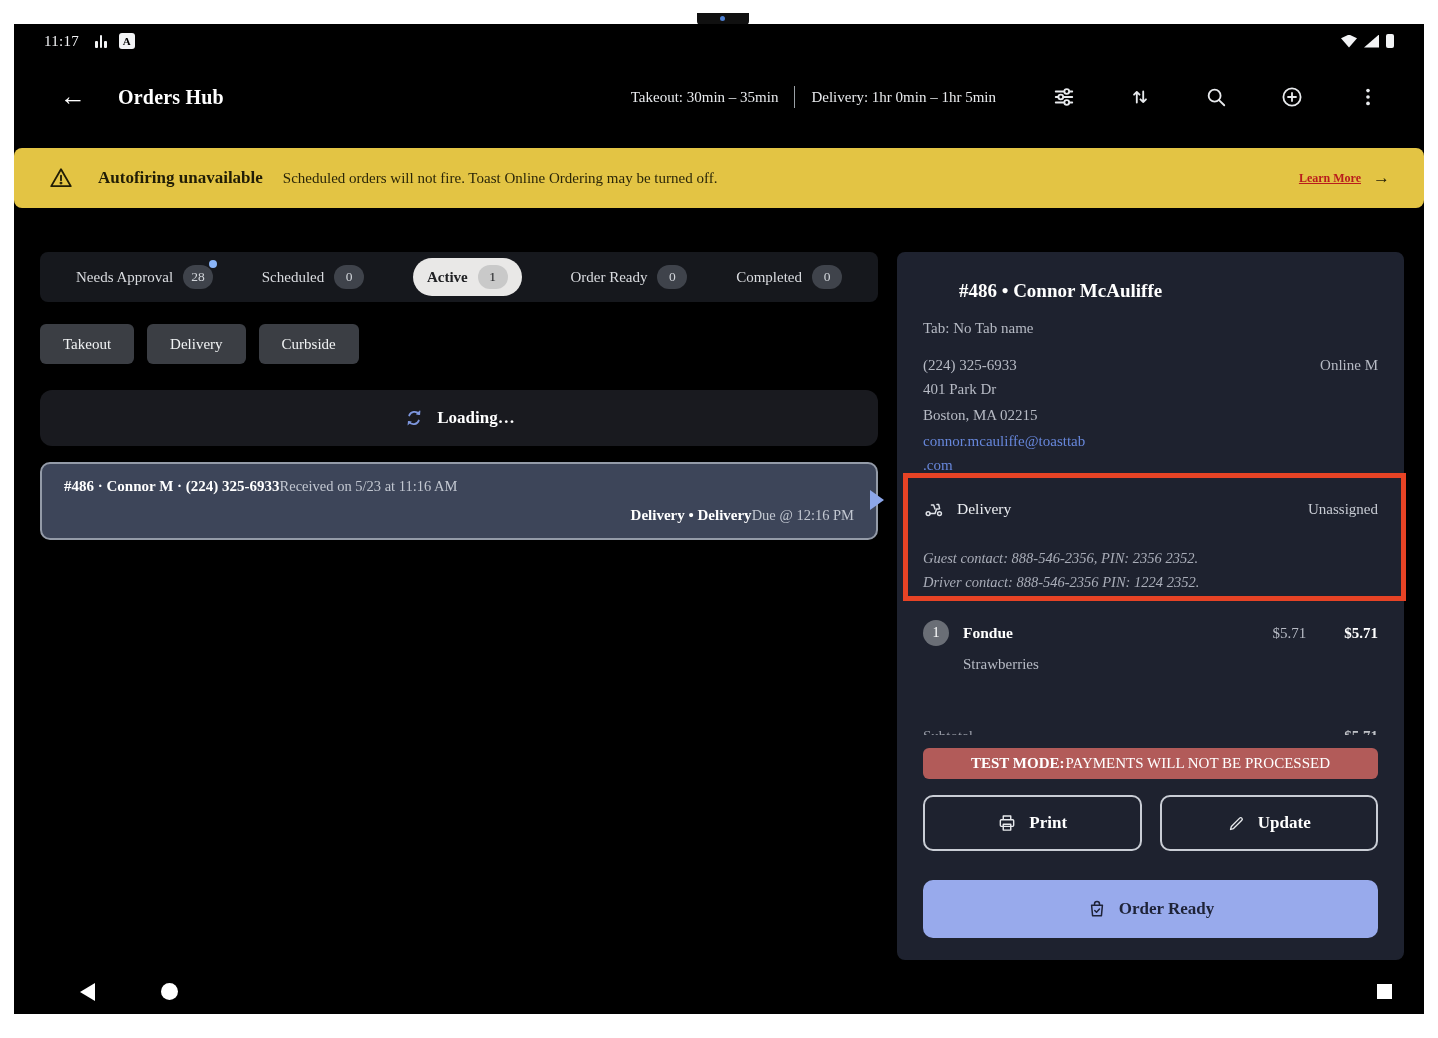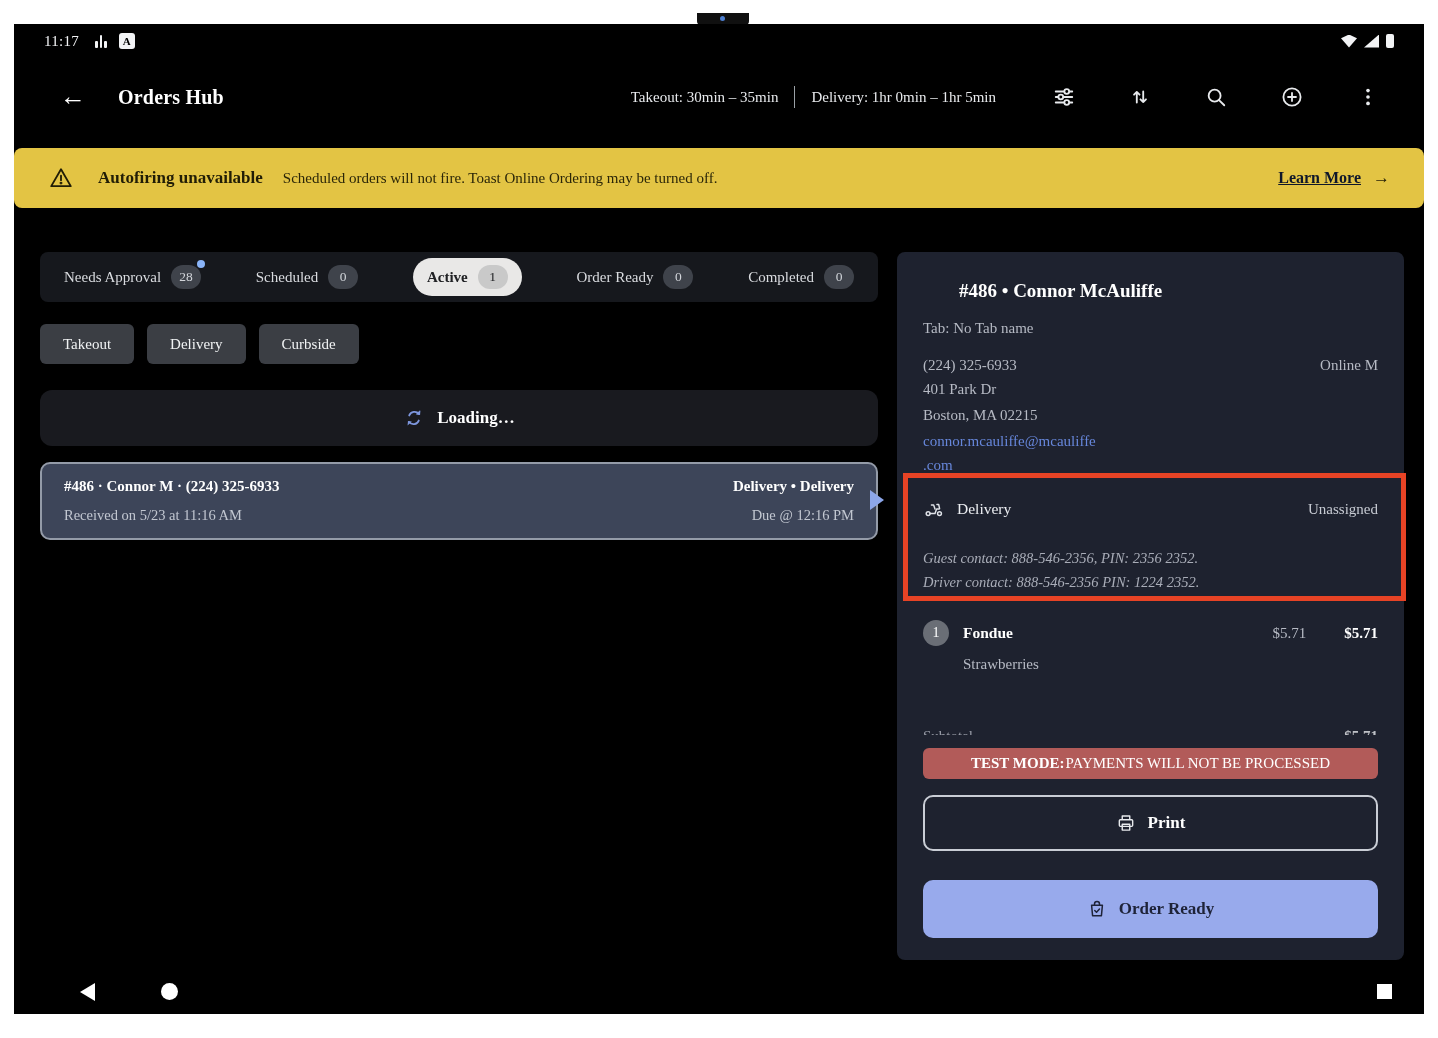"Learn More" .warn-link { color: #0f172a -> #b91c1c; font-size: 16px -> 12px }
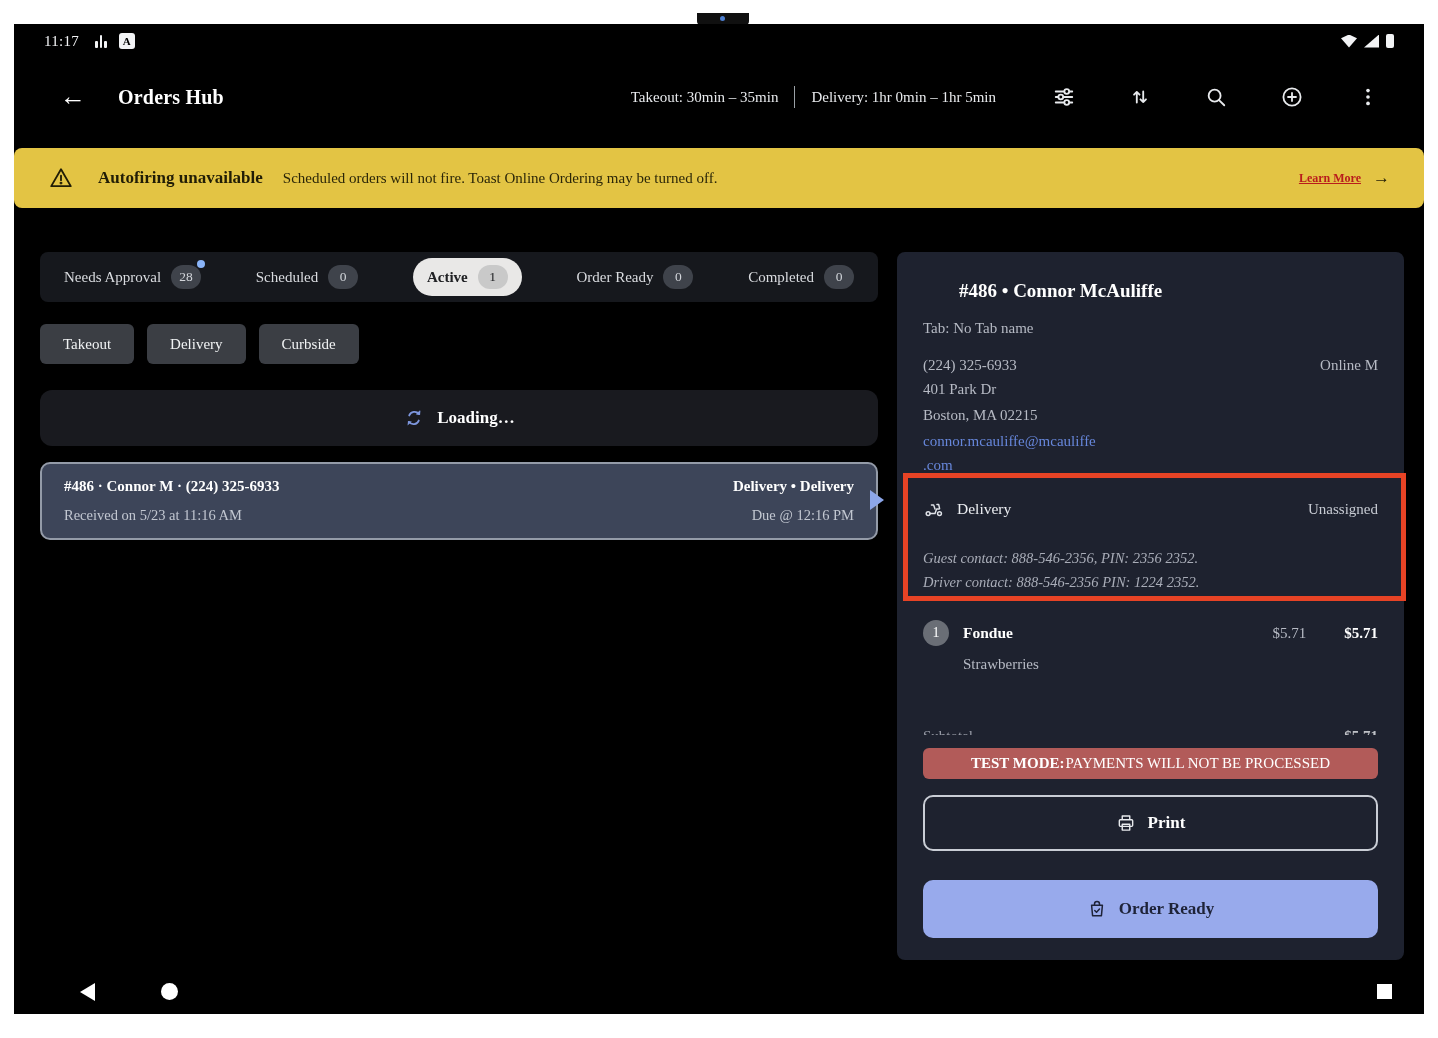"Needs Approval" .tabsbar { padding: 0 24px -> 0 36px }
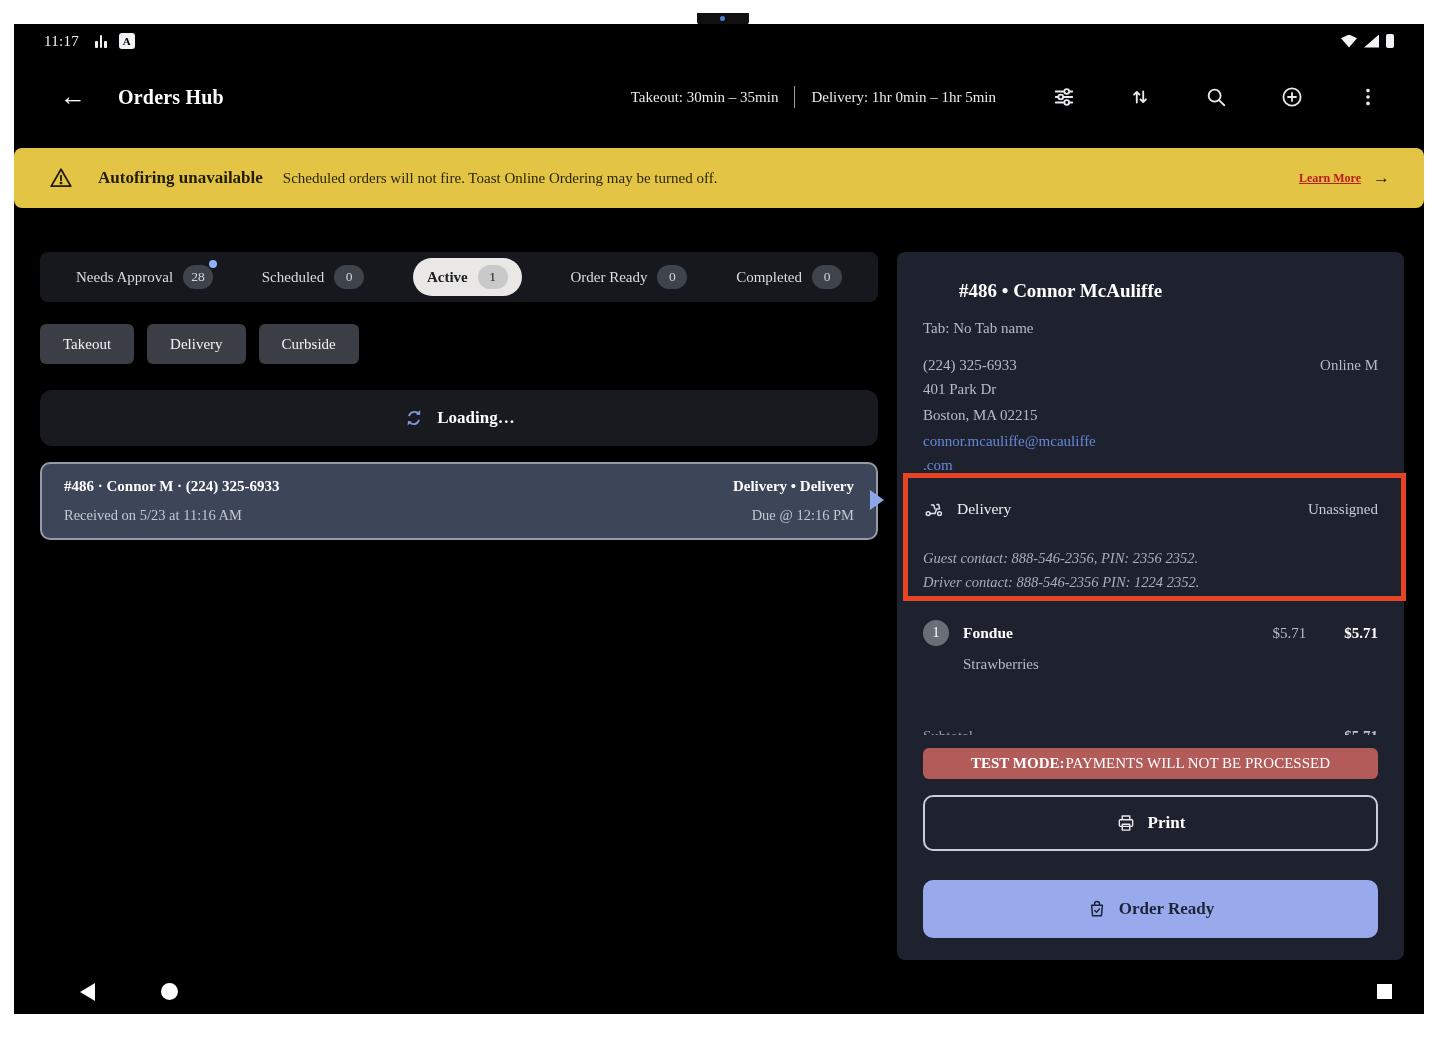"connor.mcauliffe@mcauliffe" div.email-link { text: connor.mcauliffe@mcauliffe -> connor.mcauliffe@toasttab }
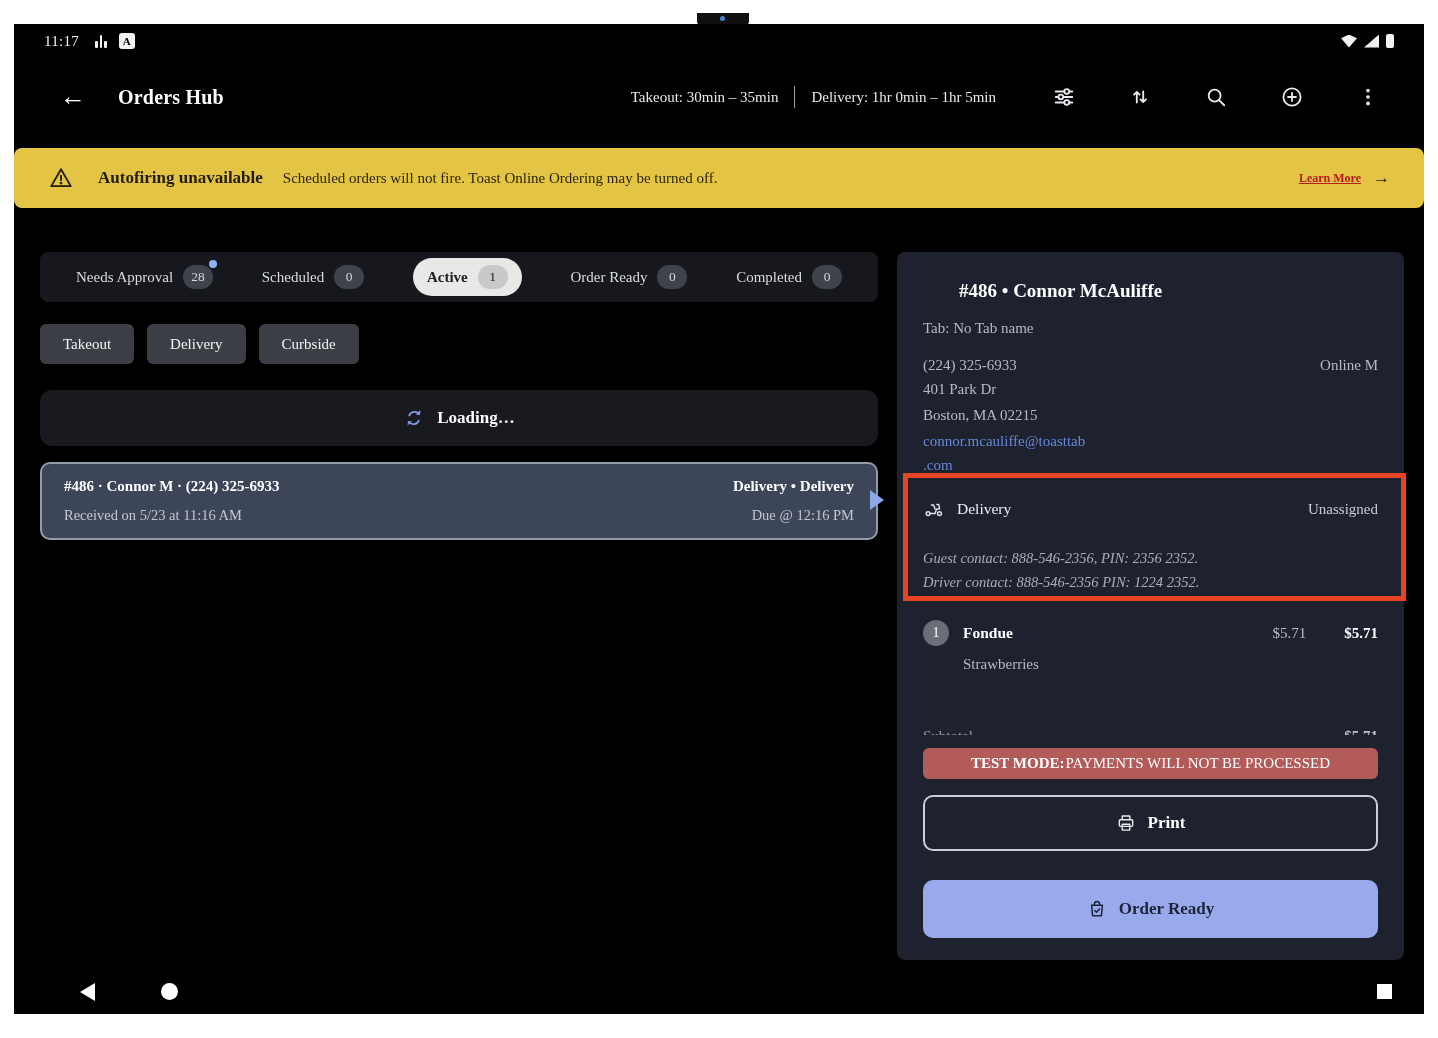"#486 · Connor M ·" .oc-left, .oc-right { flex-direction: column -> row }
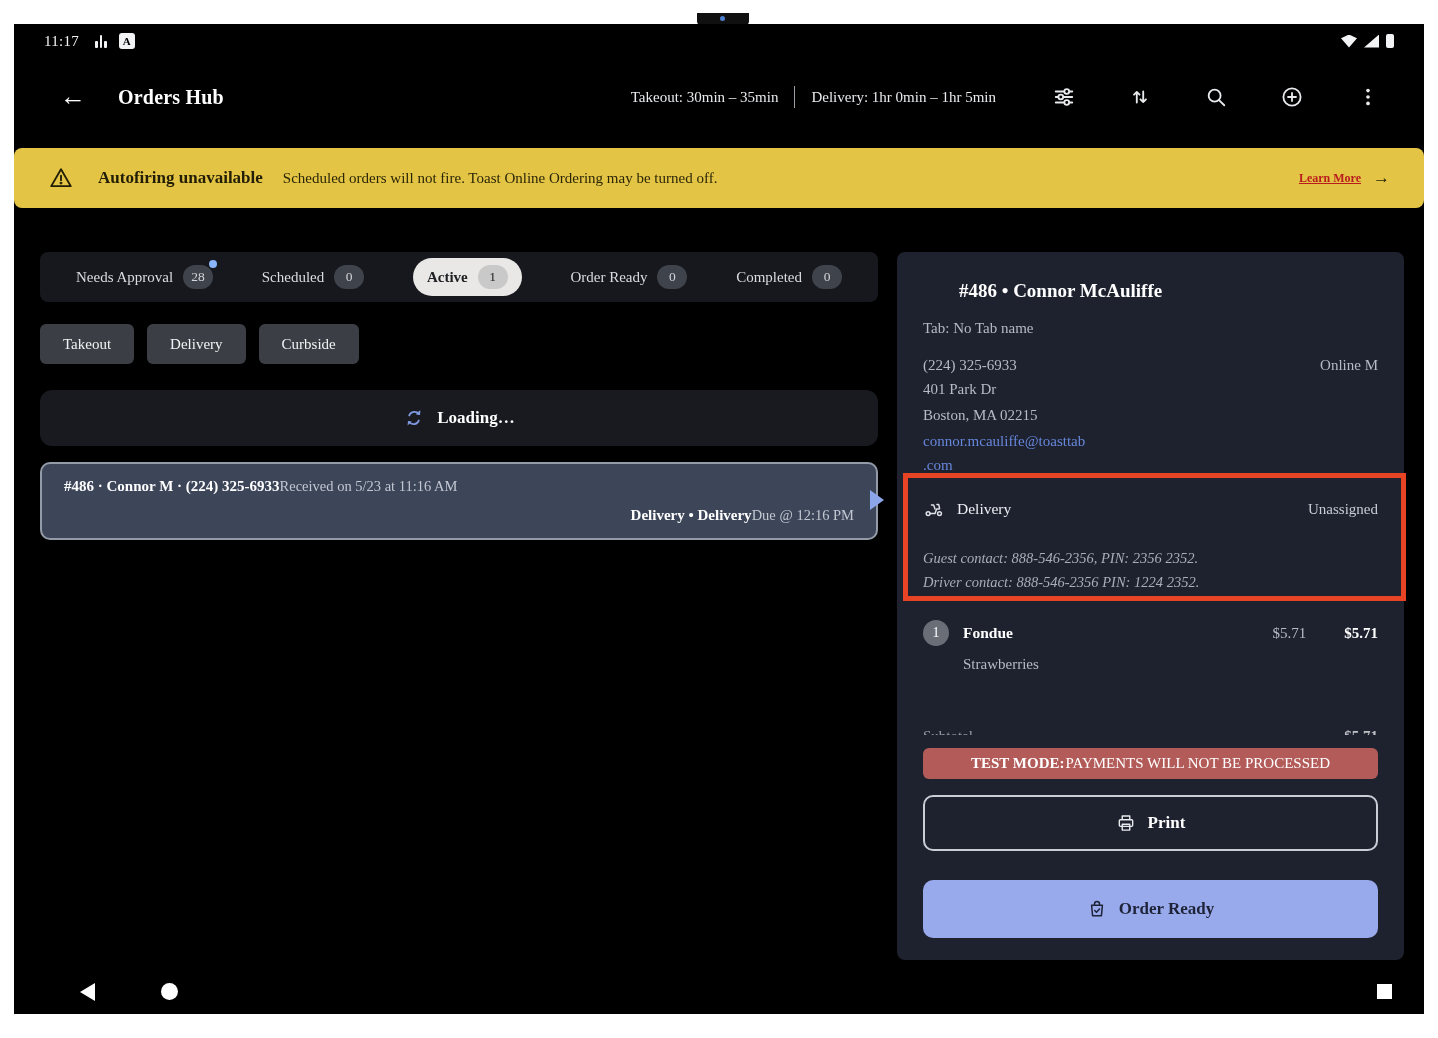"Update" div.ghost-btn { html: none -> <div> <svg> <path></path> </svg> <span>Update</span> </div> }
